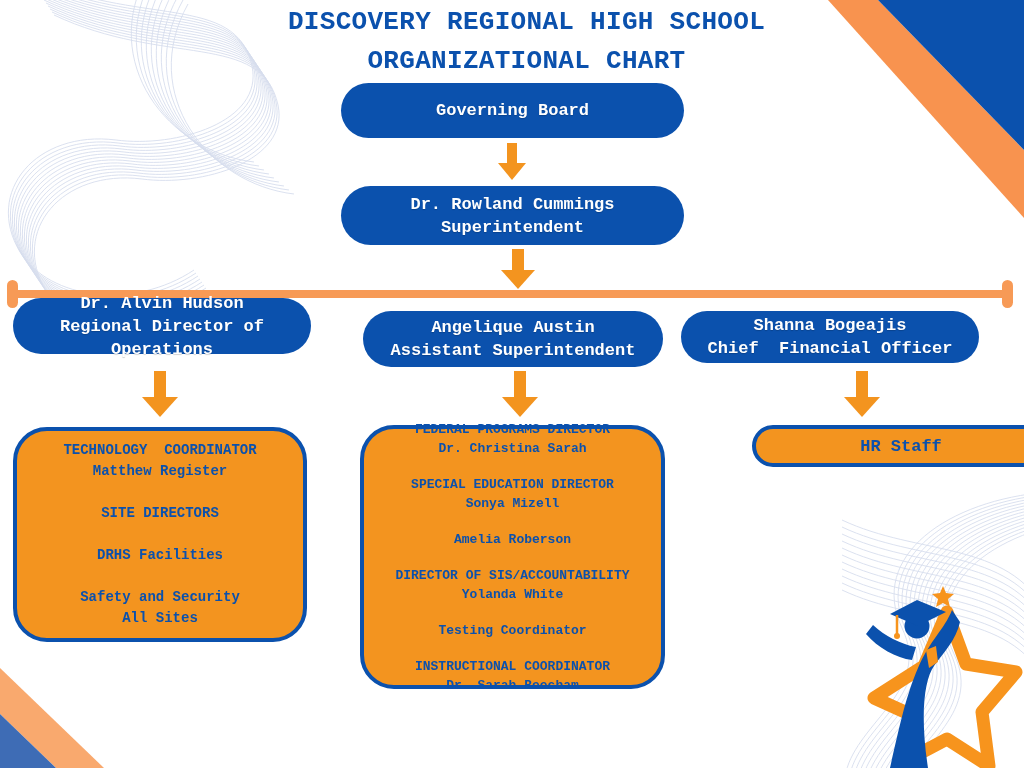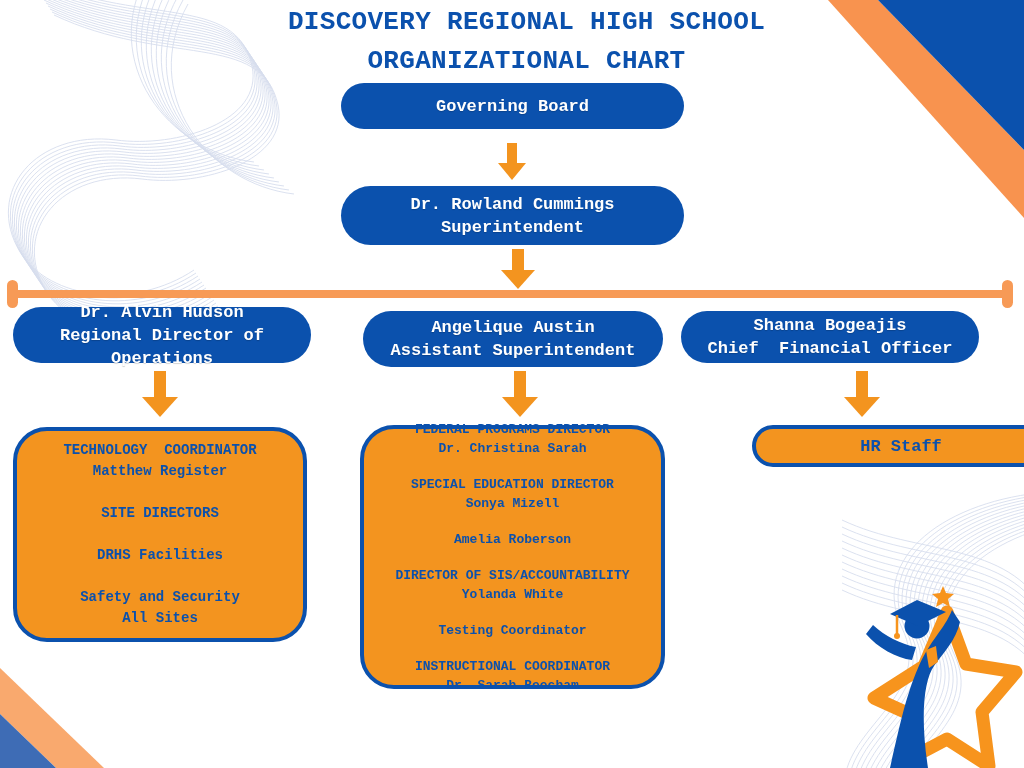"Governing Board" div.blue-box { height: 46px -> 55px }
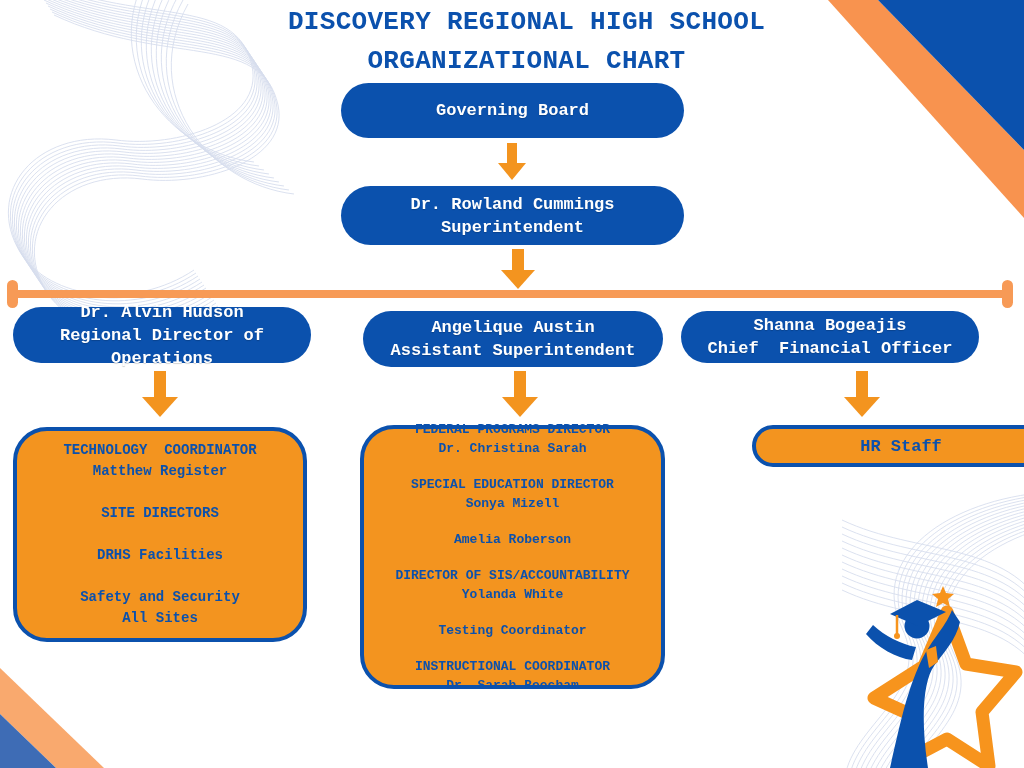"Dr. Alvin Hudson" div.blue-box { top: 307px -> 298px }
